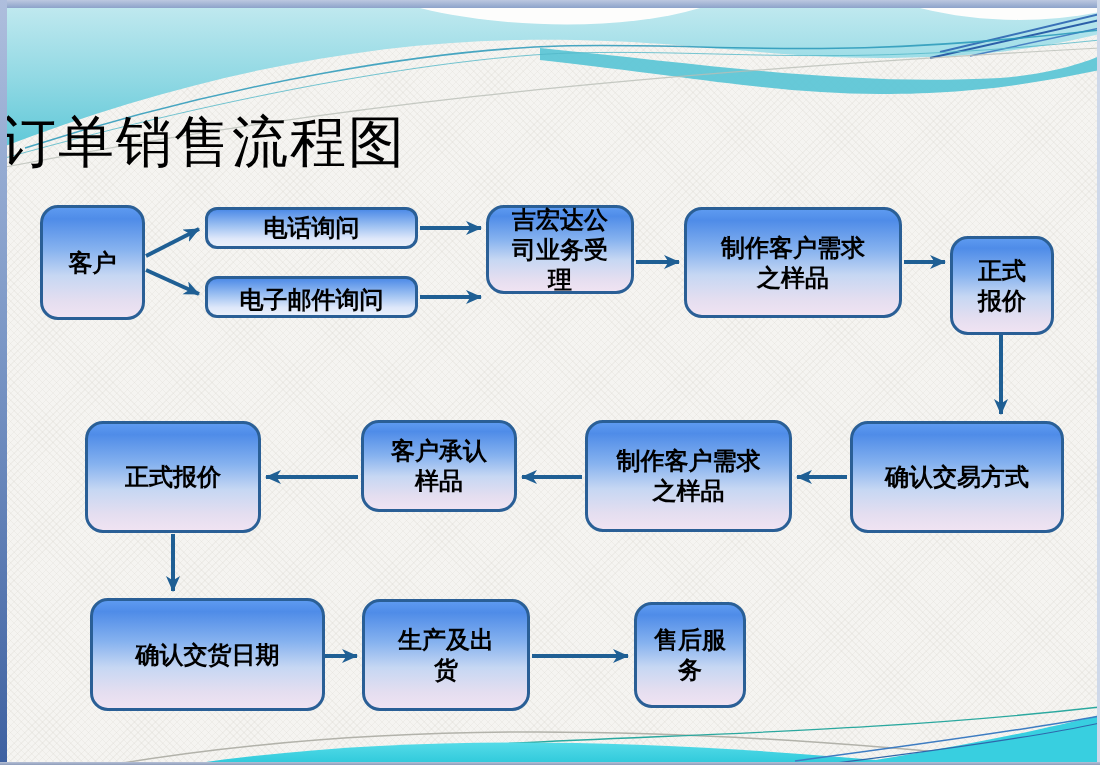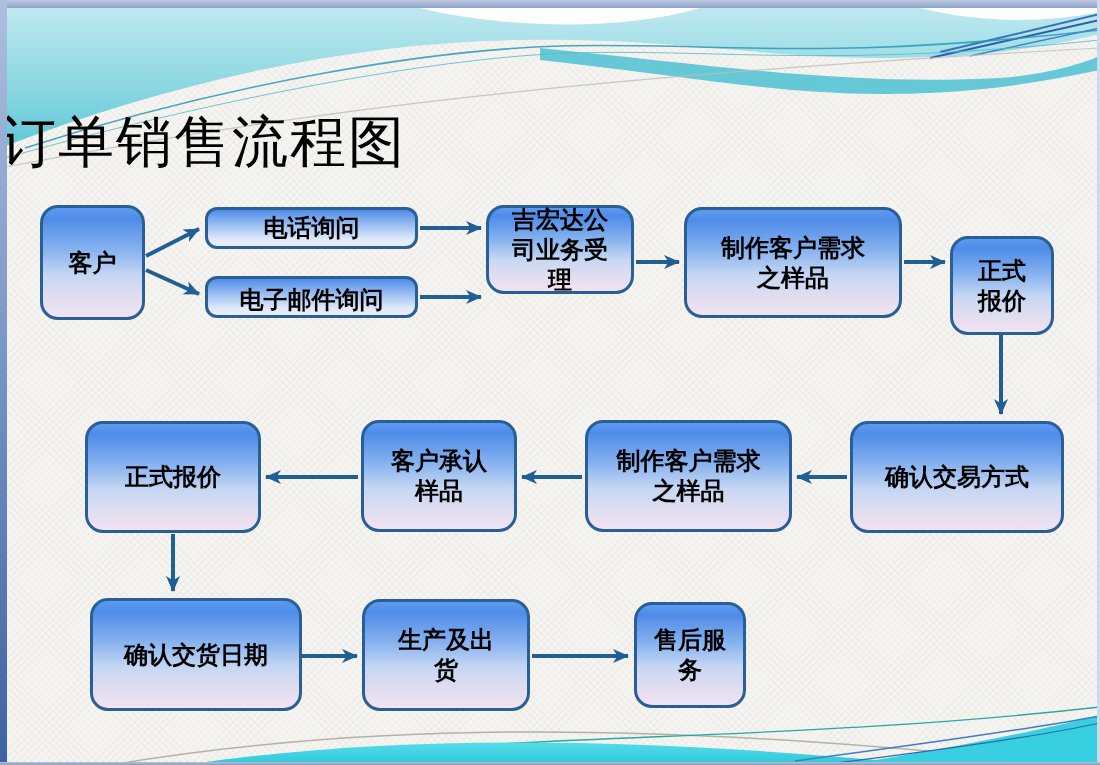"客户承认样品" div.node { height: 112px -> 92px }
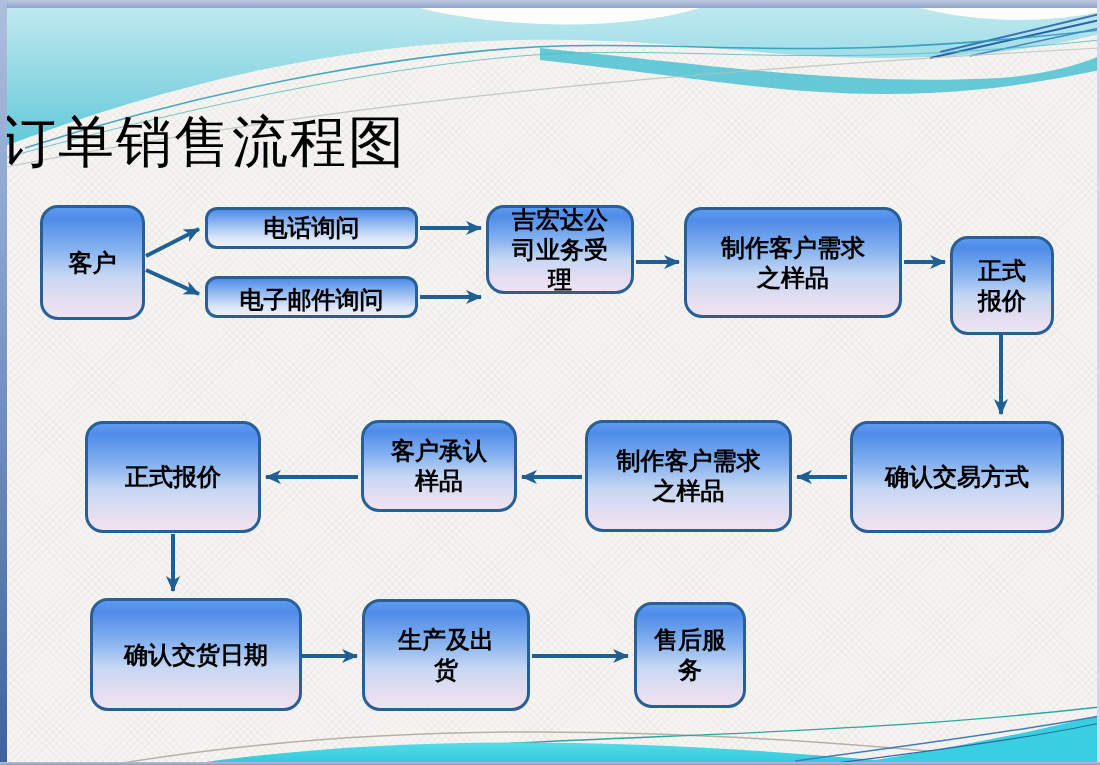"确认交货日期" div.node { width: 212px -> 235px }
